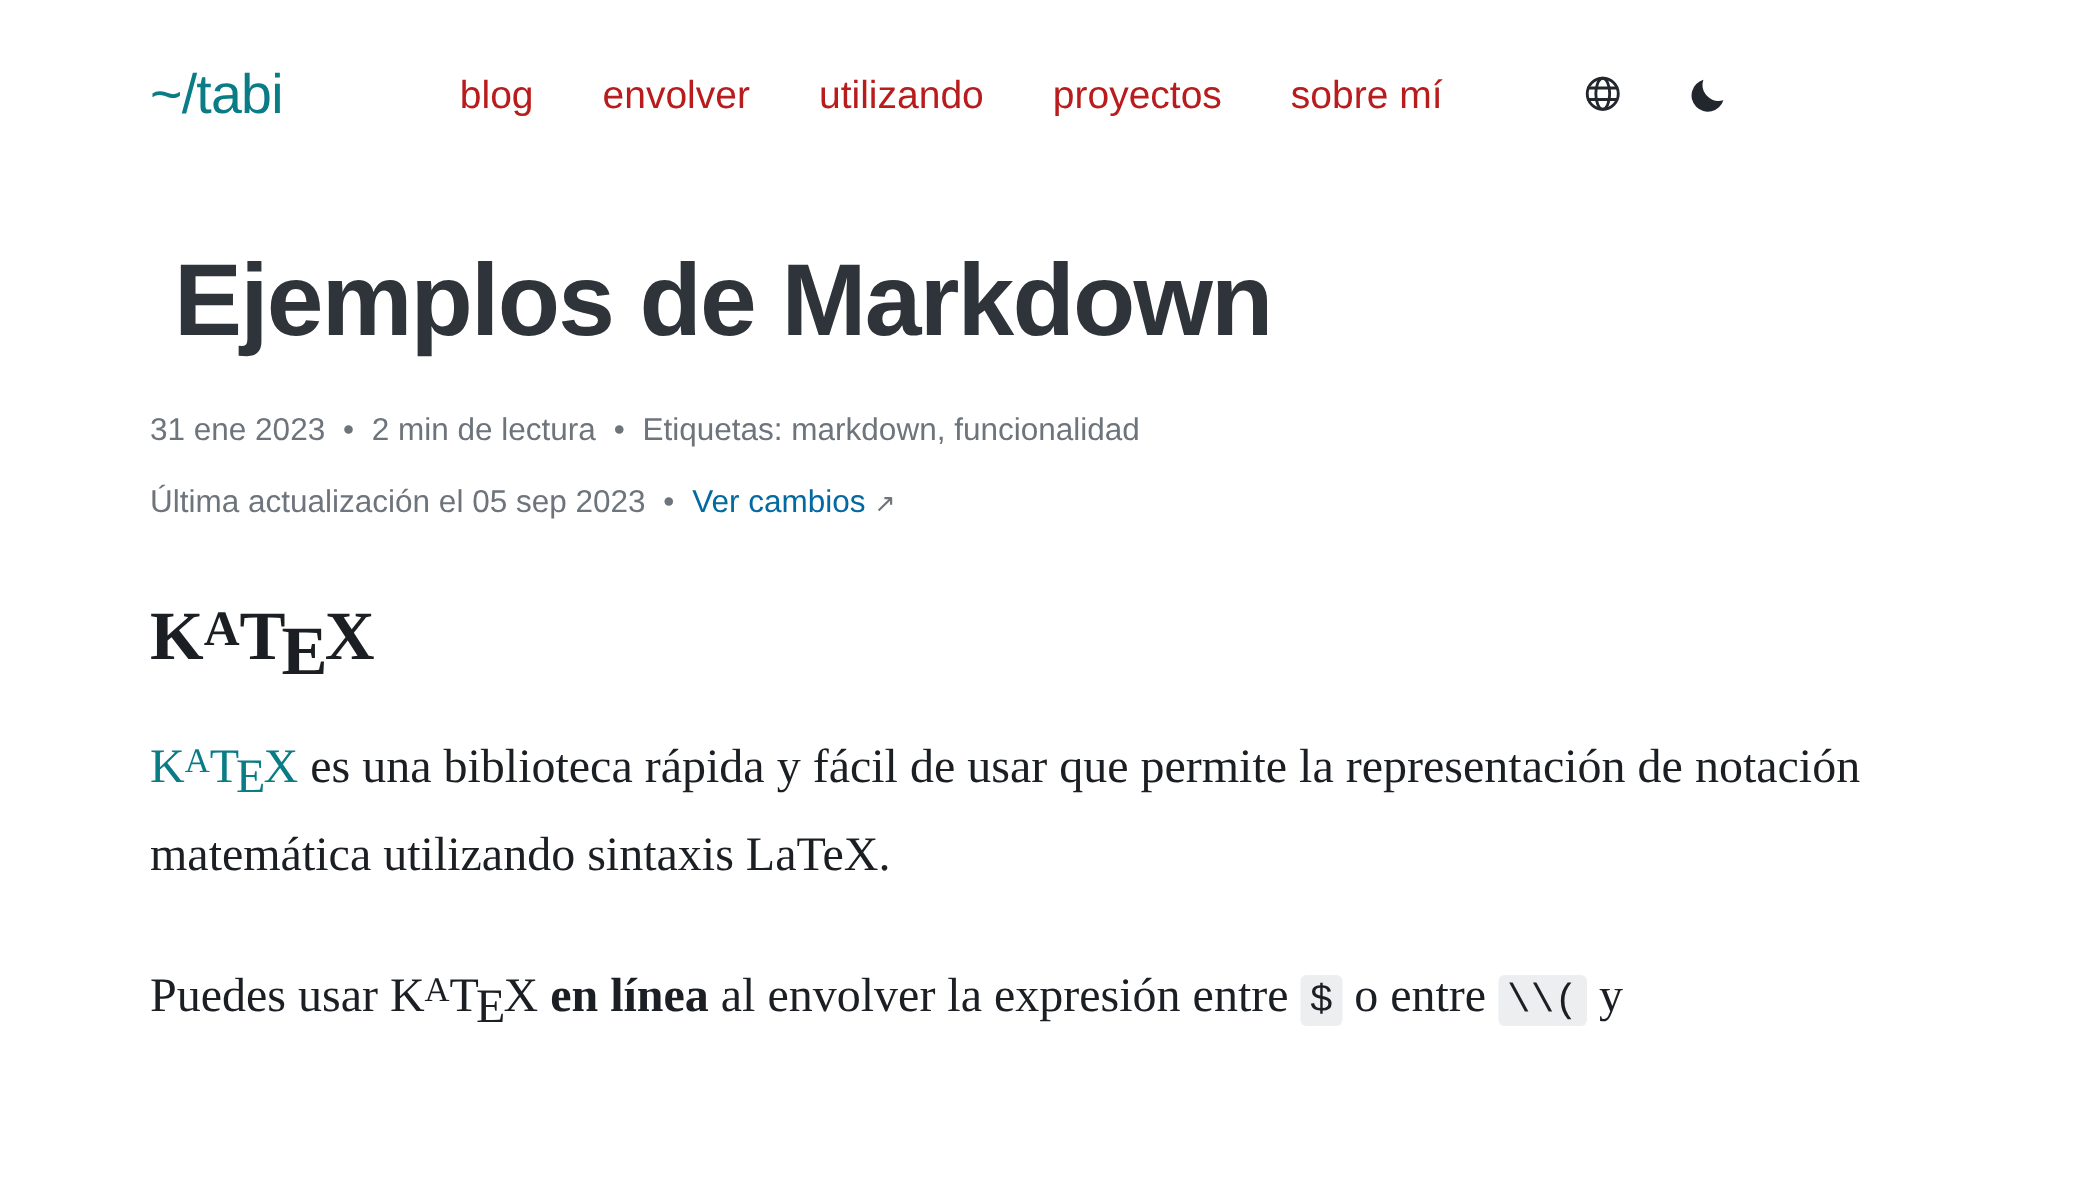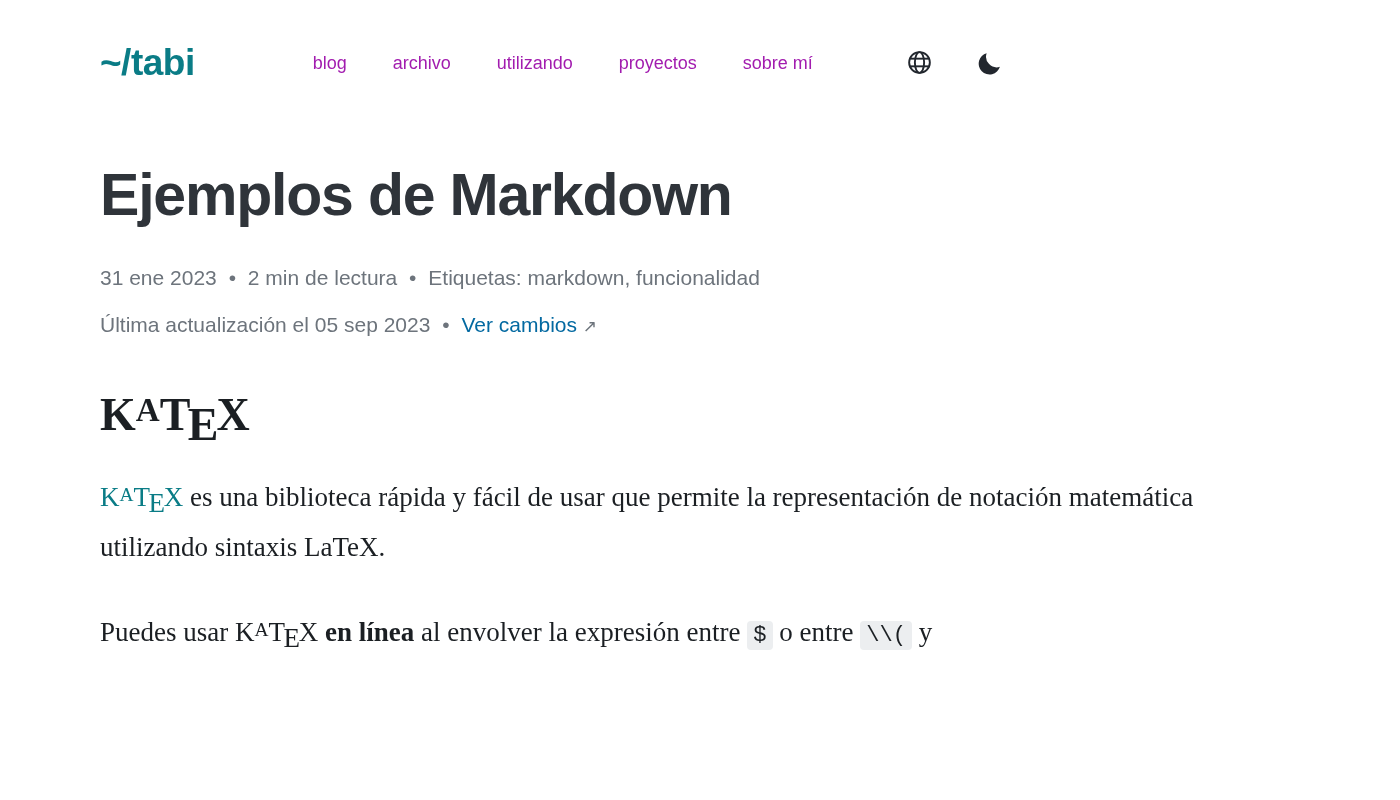"~/tabi" .brand { font-weight: 700 -> 400 }
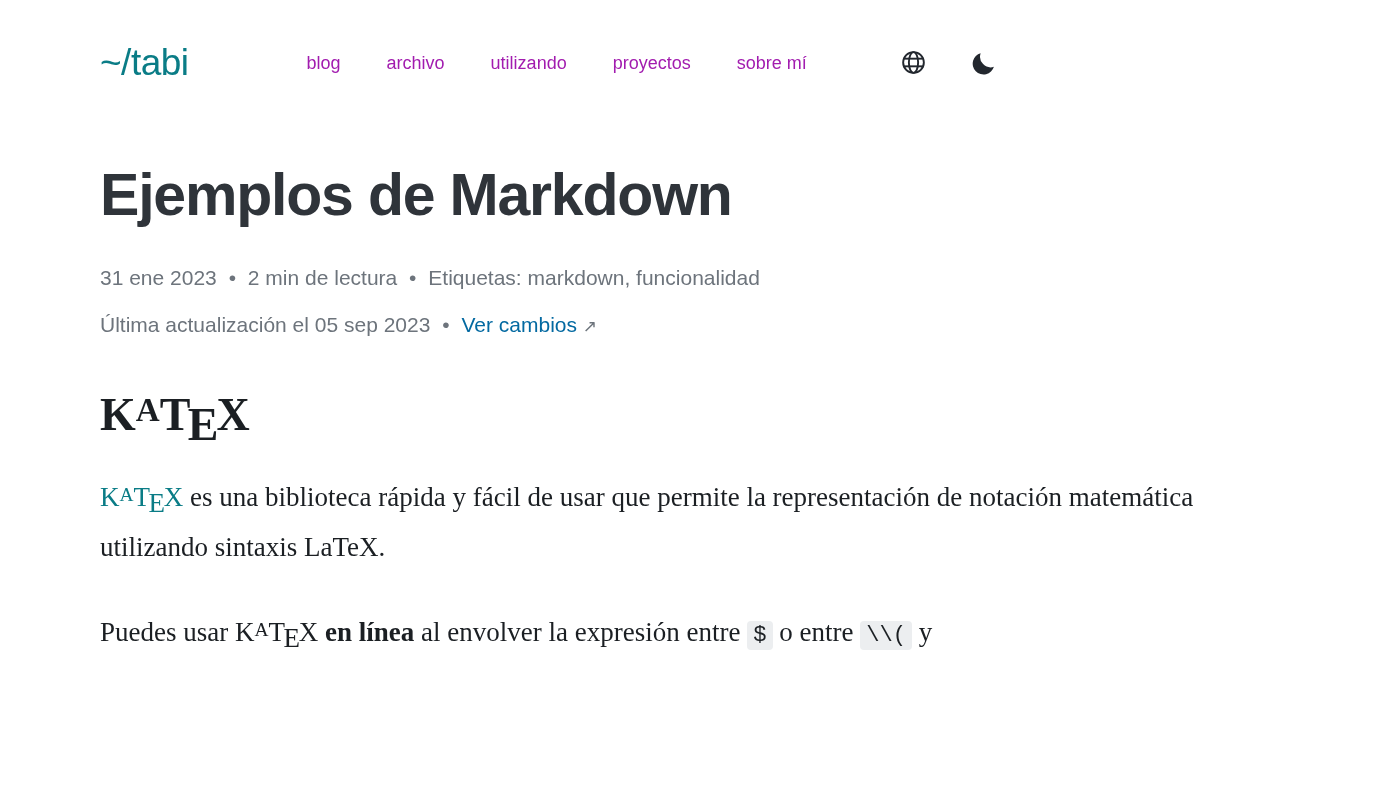"blog" .nav-link { color: #a21caf -> #b91c1c; font-size: 18px -> 26px }
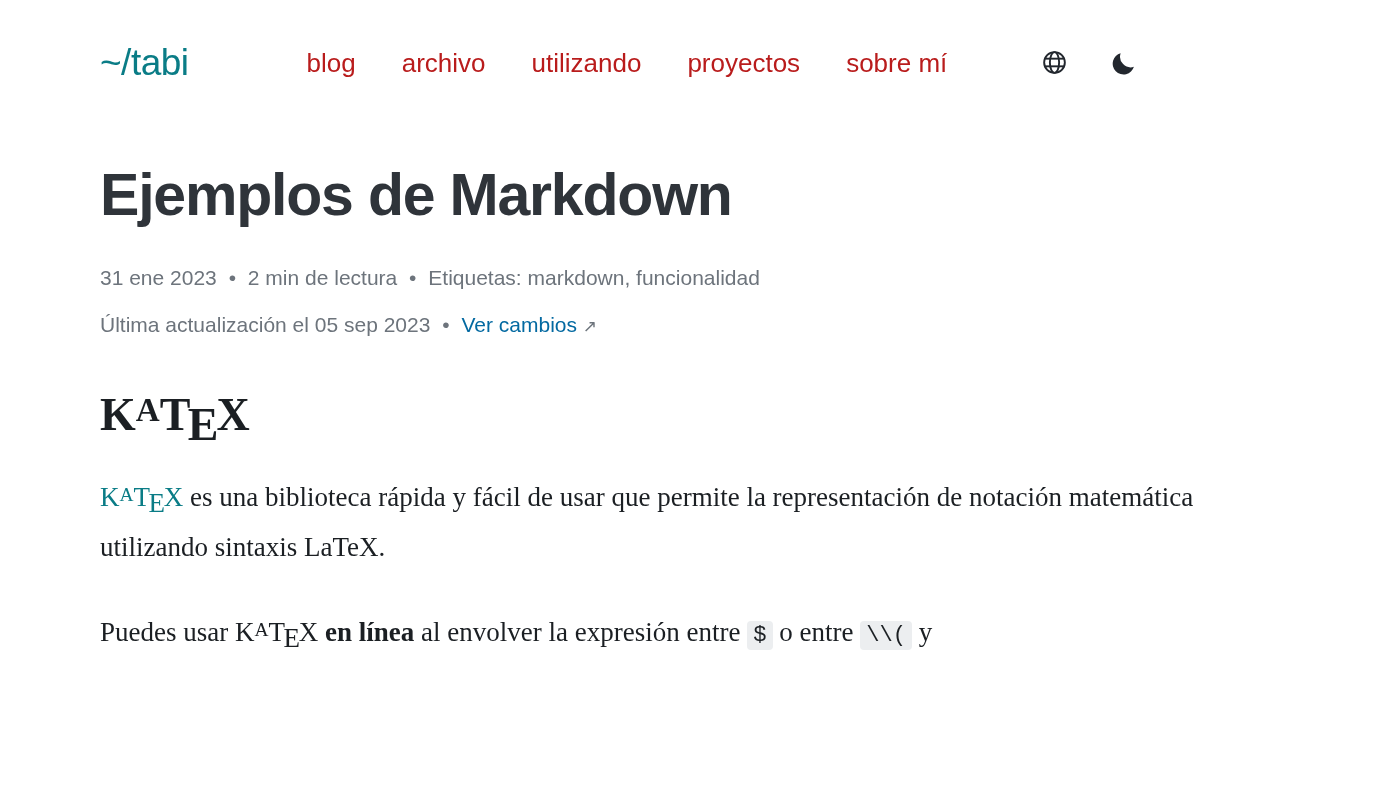"archivo" a.nav-link { text: archivo -> envolver }
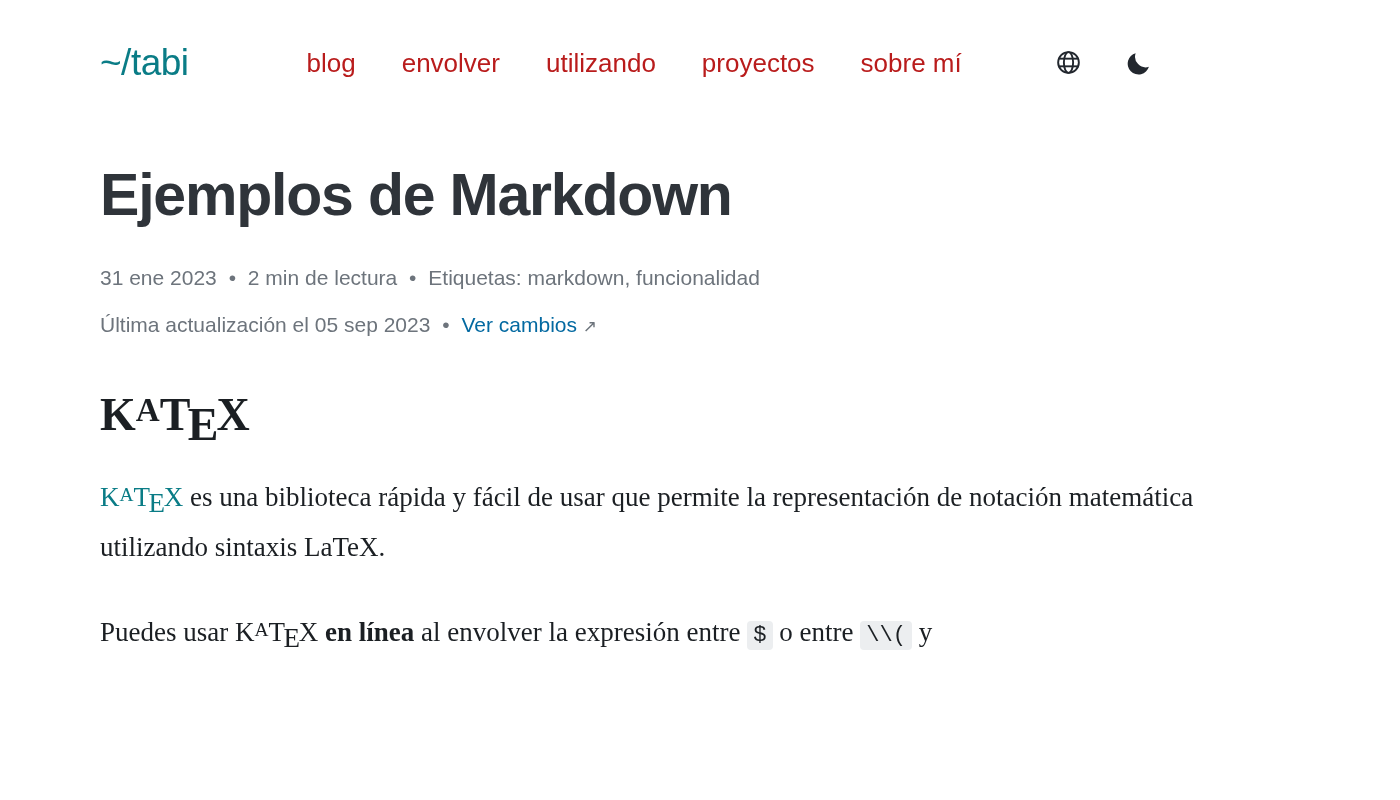"Ejemplos de Markdown" .page-title { font-size: 59px -> 68px; margin: 0 -> 16px }
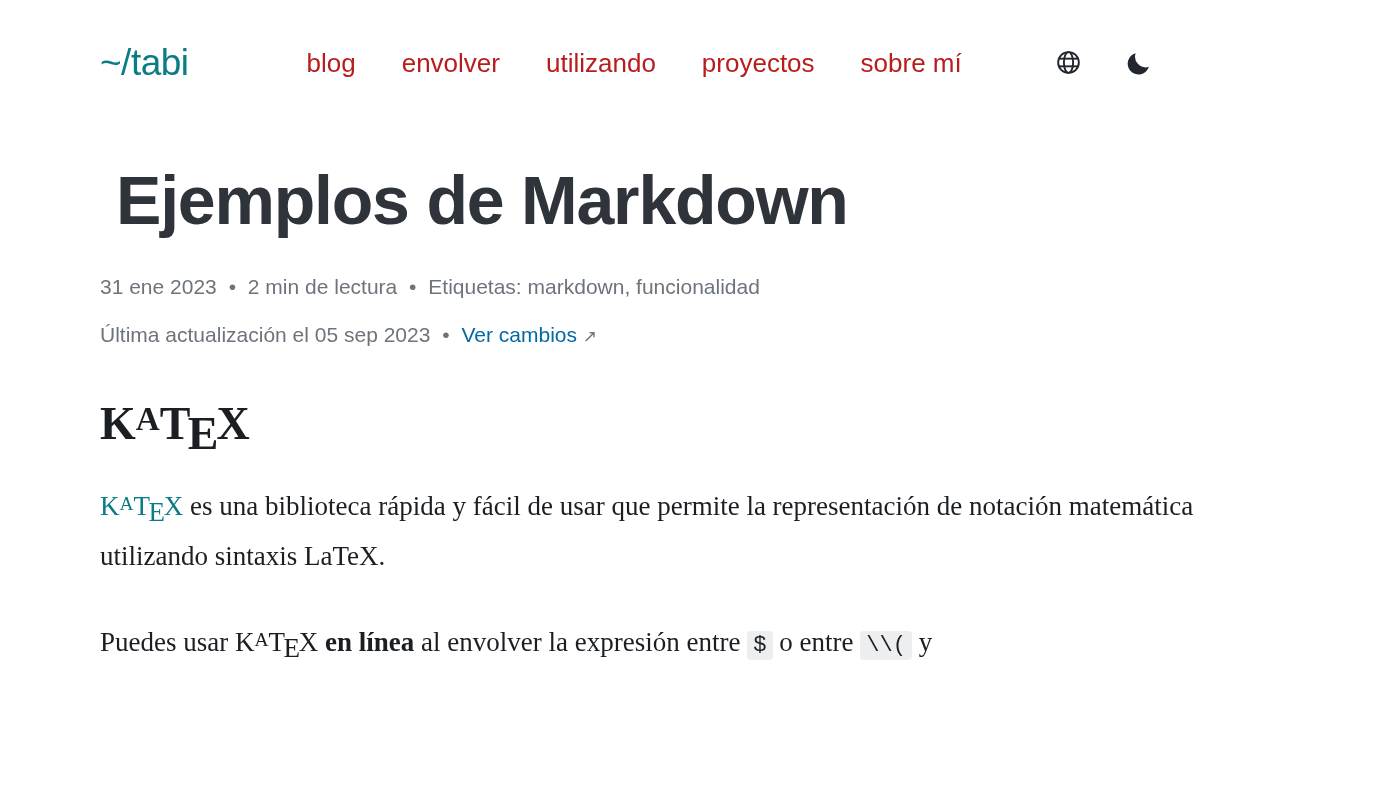"KATEX es una biblioteca rápida" .para { font-size: 27px -> 32px }
